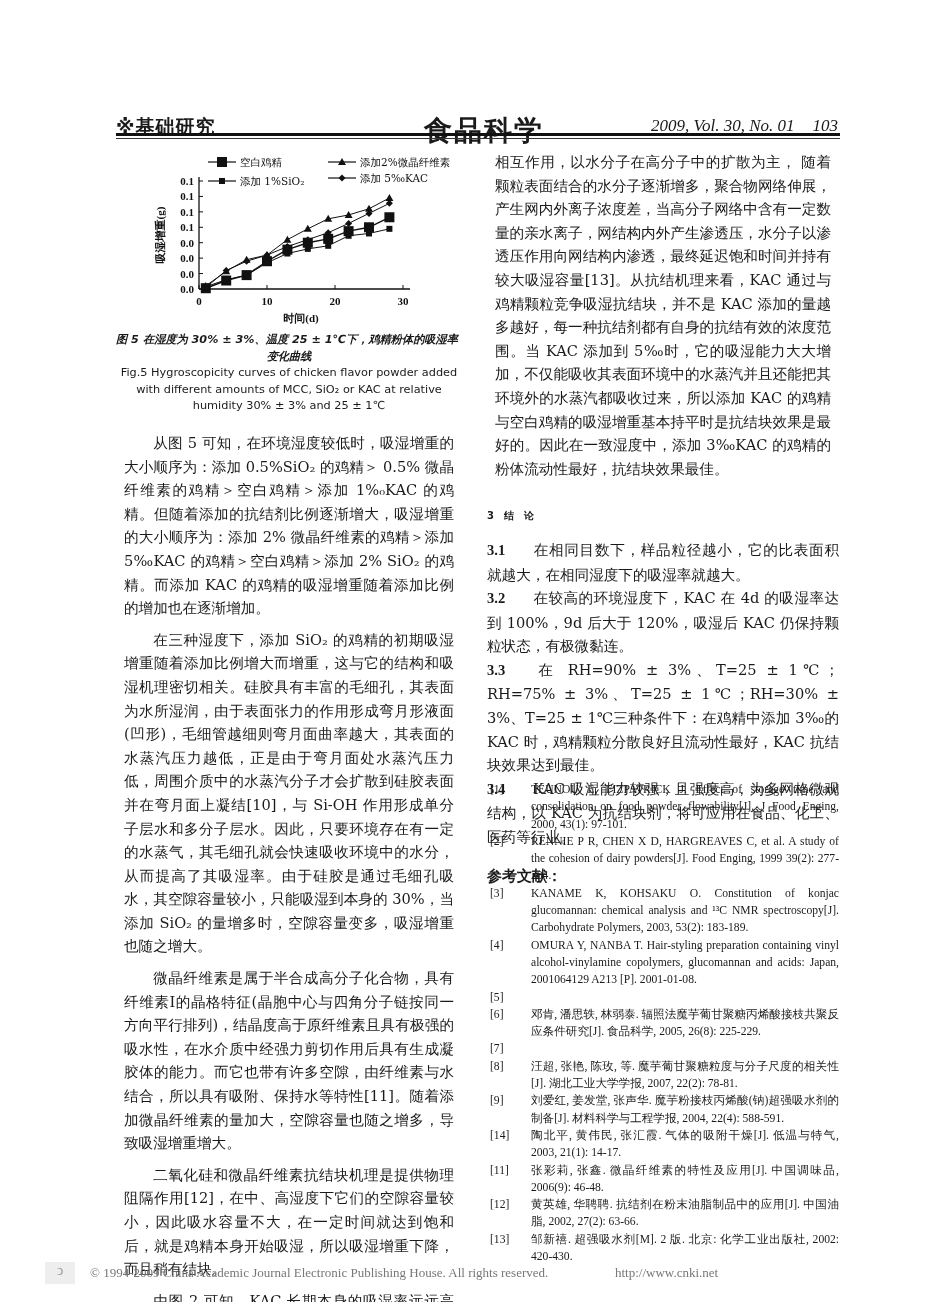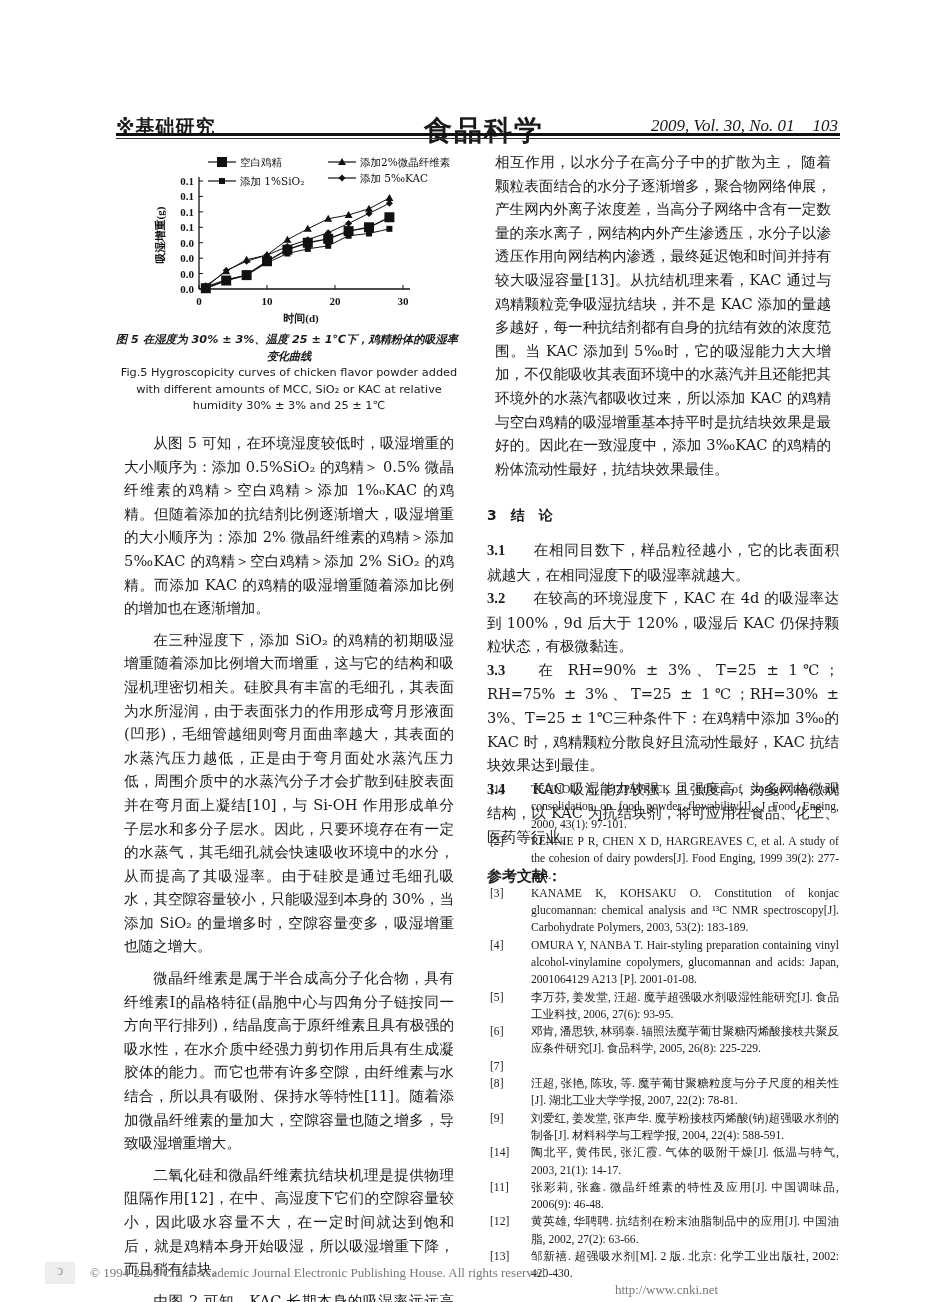"3 结 论" .sec-title { font-size: 14px -> 10px }
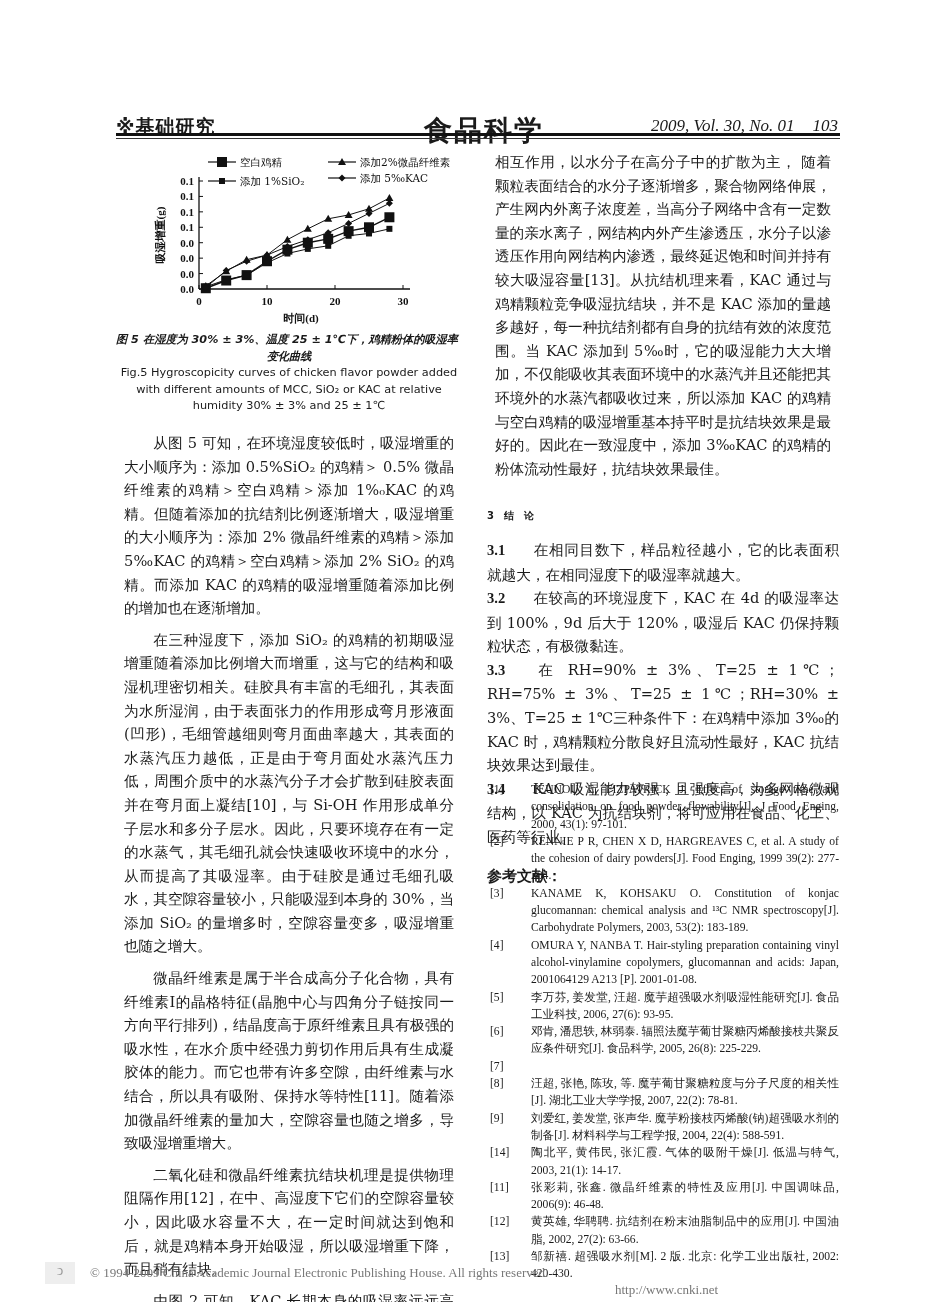"李万芬, 姜发堂, 汪超. 魔芋超强吸水剂吸湿性能研究[J]. 食品工业科技," span.rt { html: <span>李万芬, 姜发堂, 汪超. 魔芋超强吸水剂吸湿性能研究[J]. 食品工业科技, 2006, 27(6): 93-95.</span> -> none }
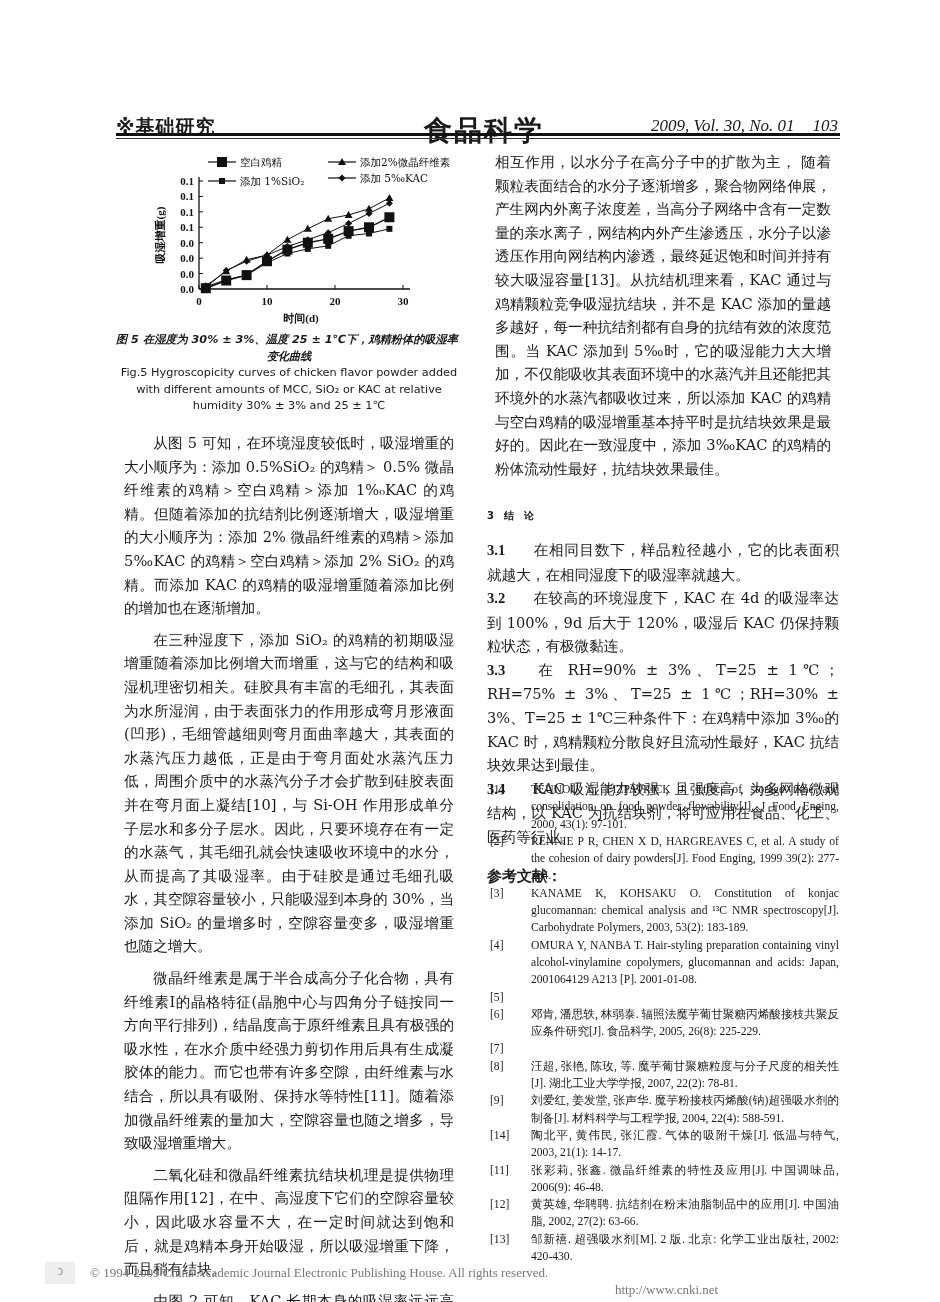"http://www.cnki.net" .footer .url { top: 20px -> 3px }
